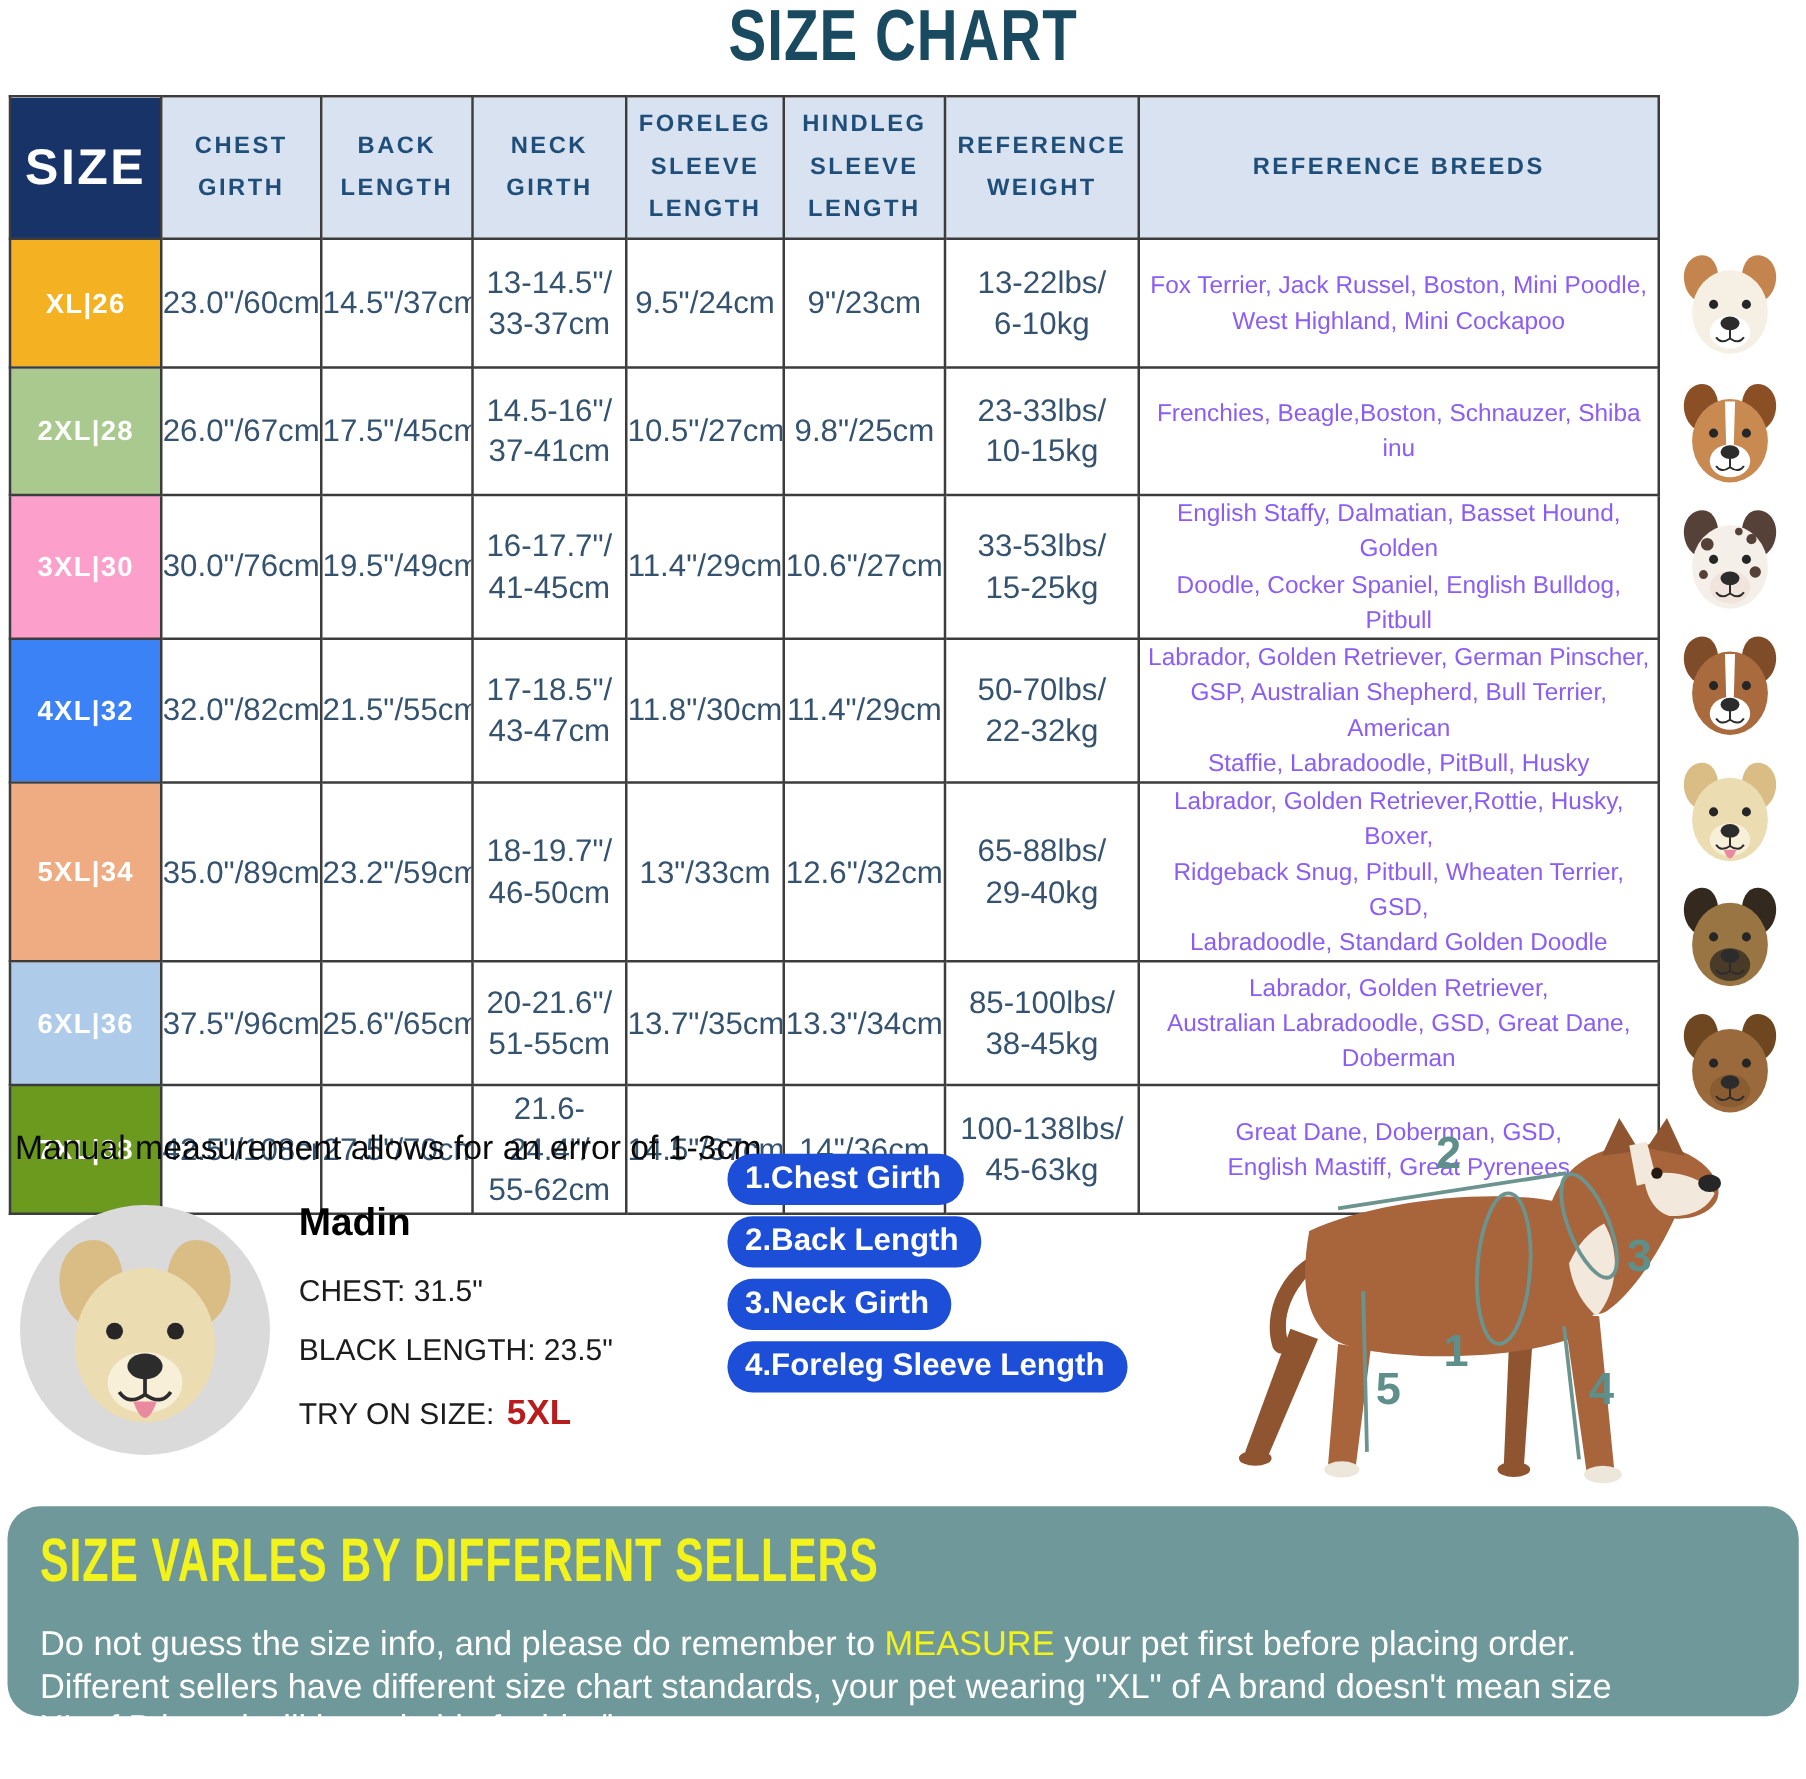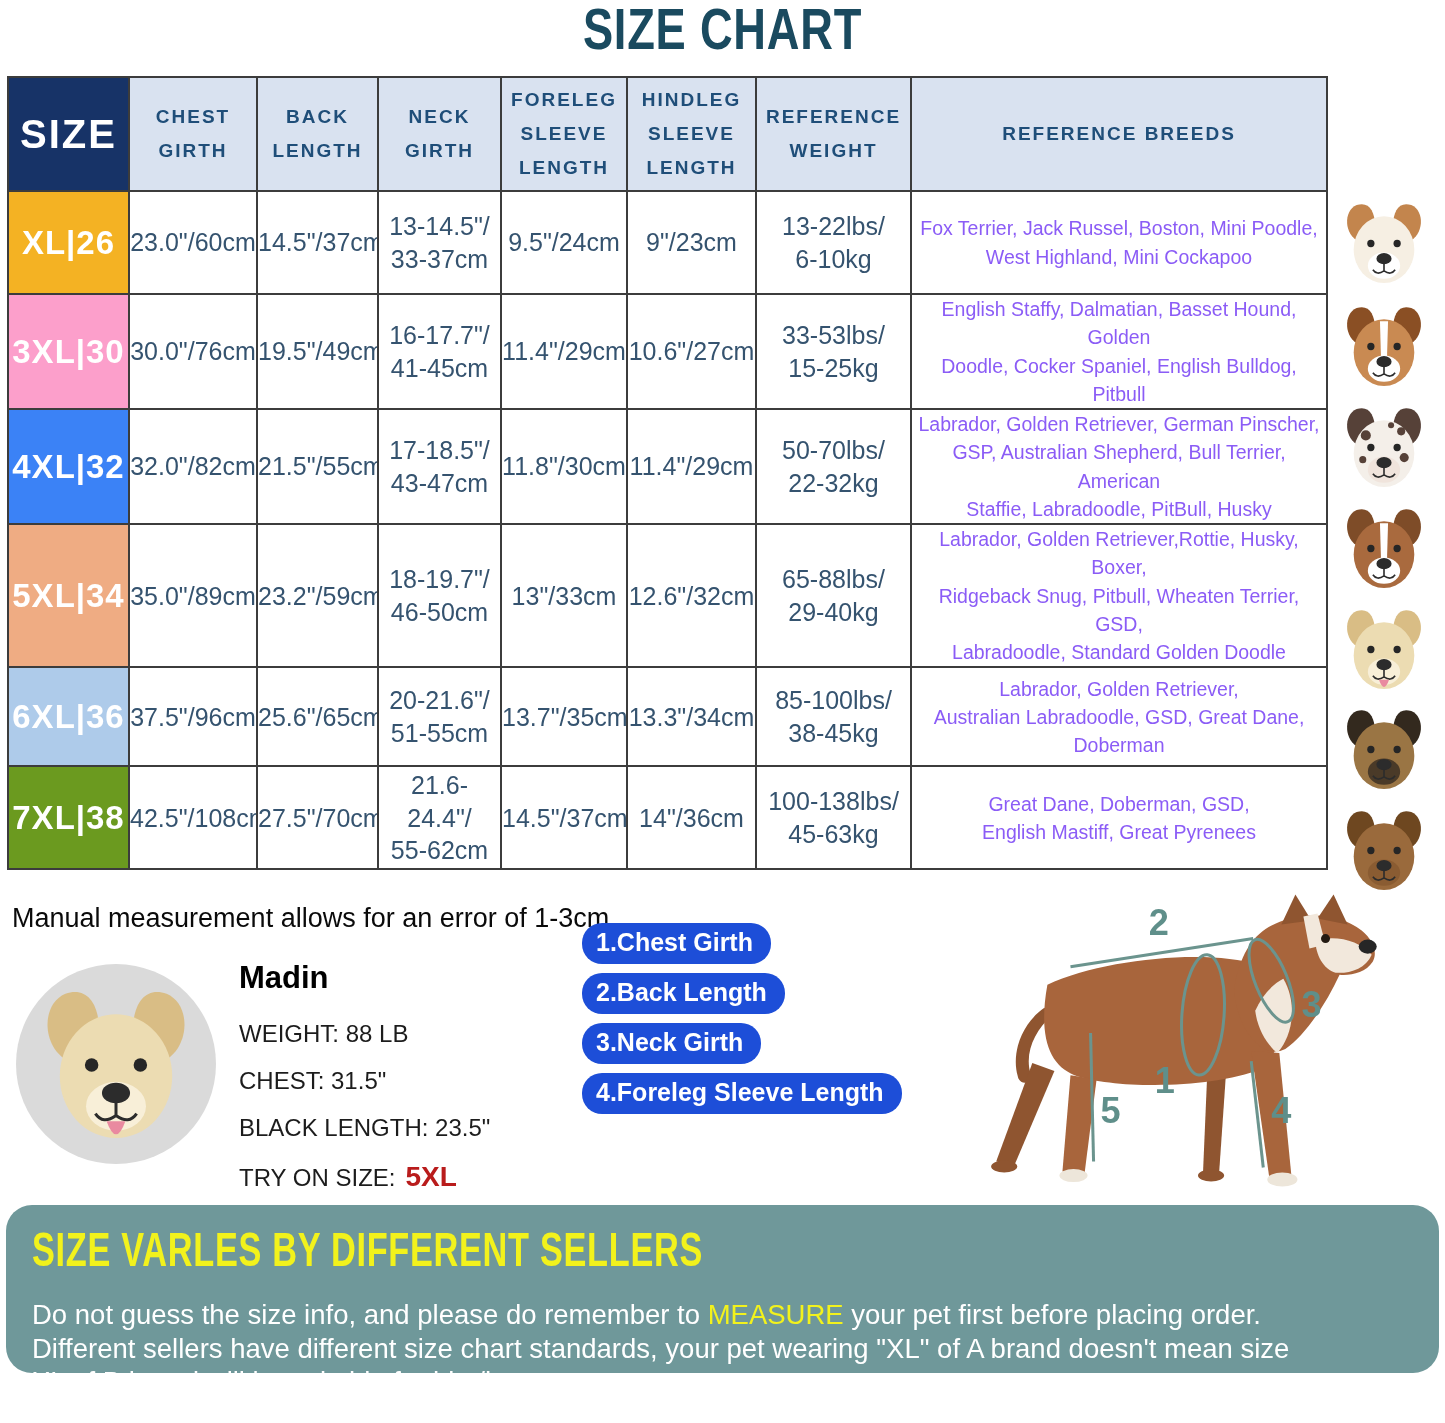"XL|26" td.size-cell { font-size: 33px -> 22px }
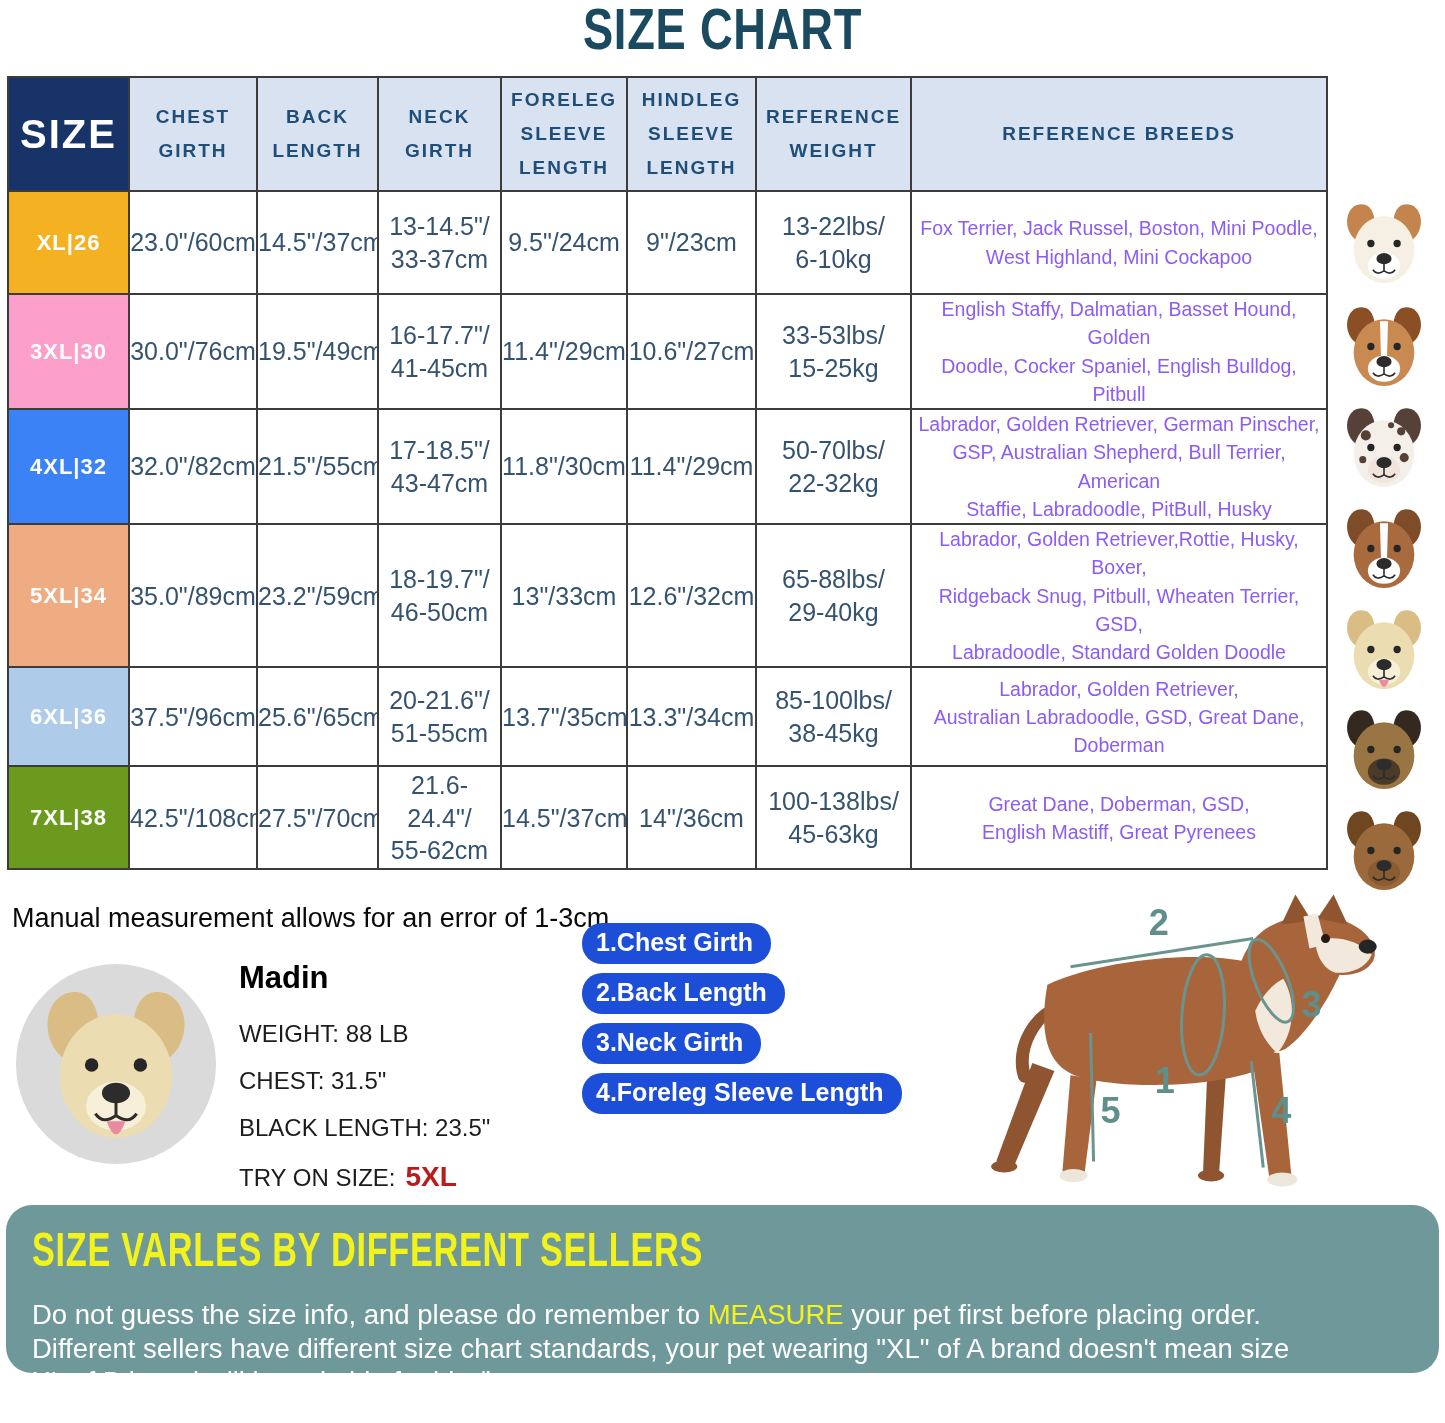"2XL|28" tr { html: none -> <tr> <td>2XL|28</td> <td>26.0"/67cm</td> <td>17.5"/45cm</td> <td>14.5-16"/ 37-41cm</td> <td>10.5"/27cm</td> <td>9.8"/25cm</td> <td>23-33lbs/ 10-15kg</td> <td>Frenchies, Beagle,Boston, Schnauzer, Shiba inu</td> </tr> }
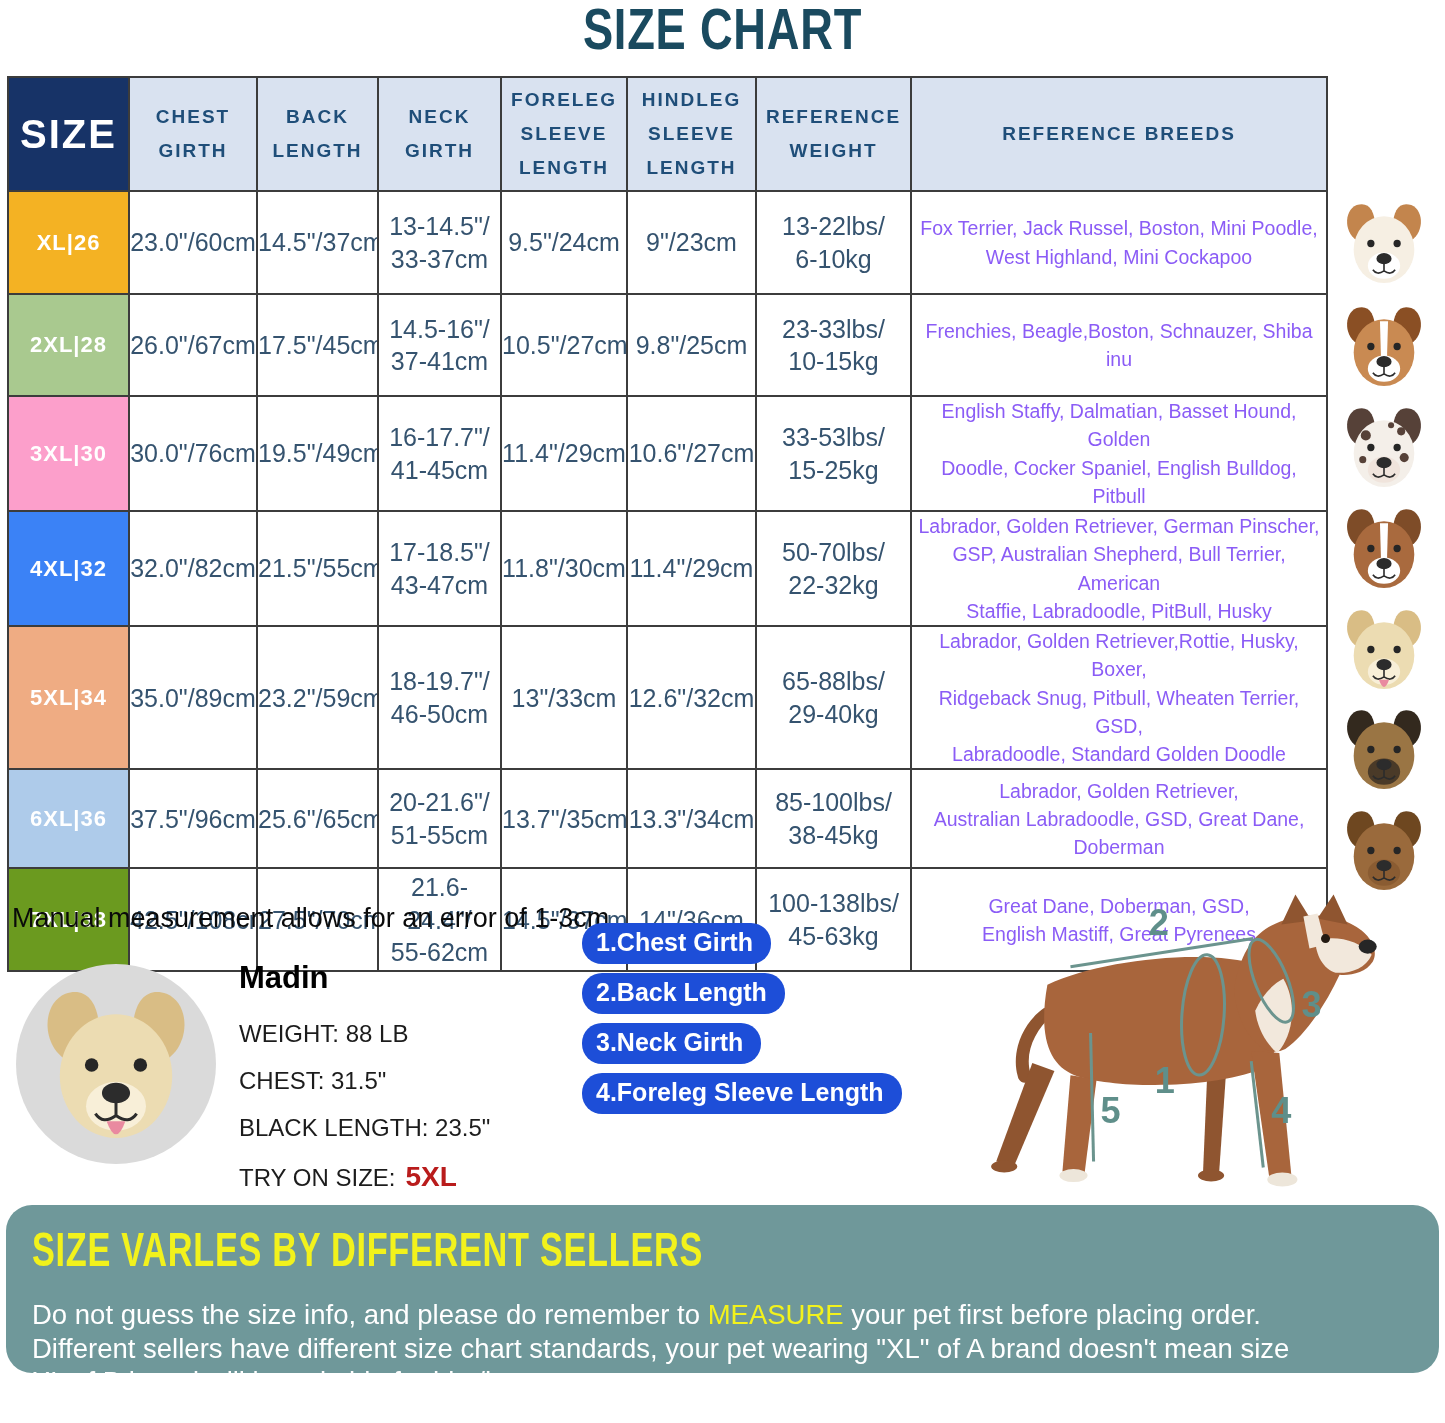"WEIGHT: 88 LB" div.model-line { html: <div>WEIGHT: 88 LB</div> -> none }
